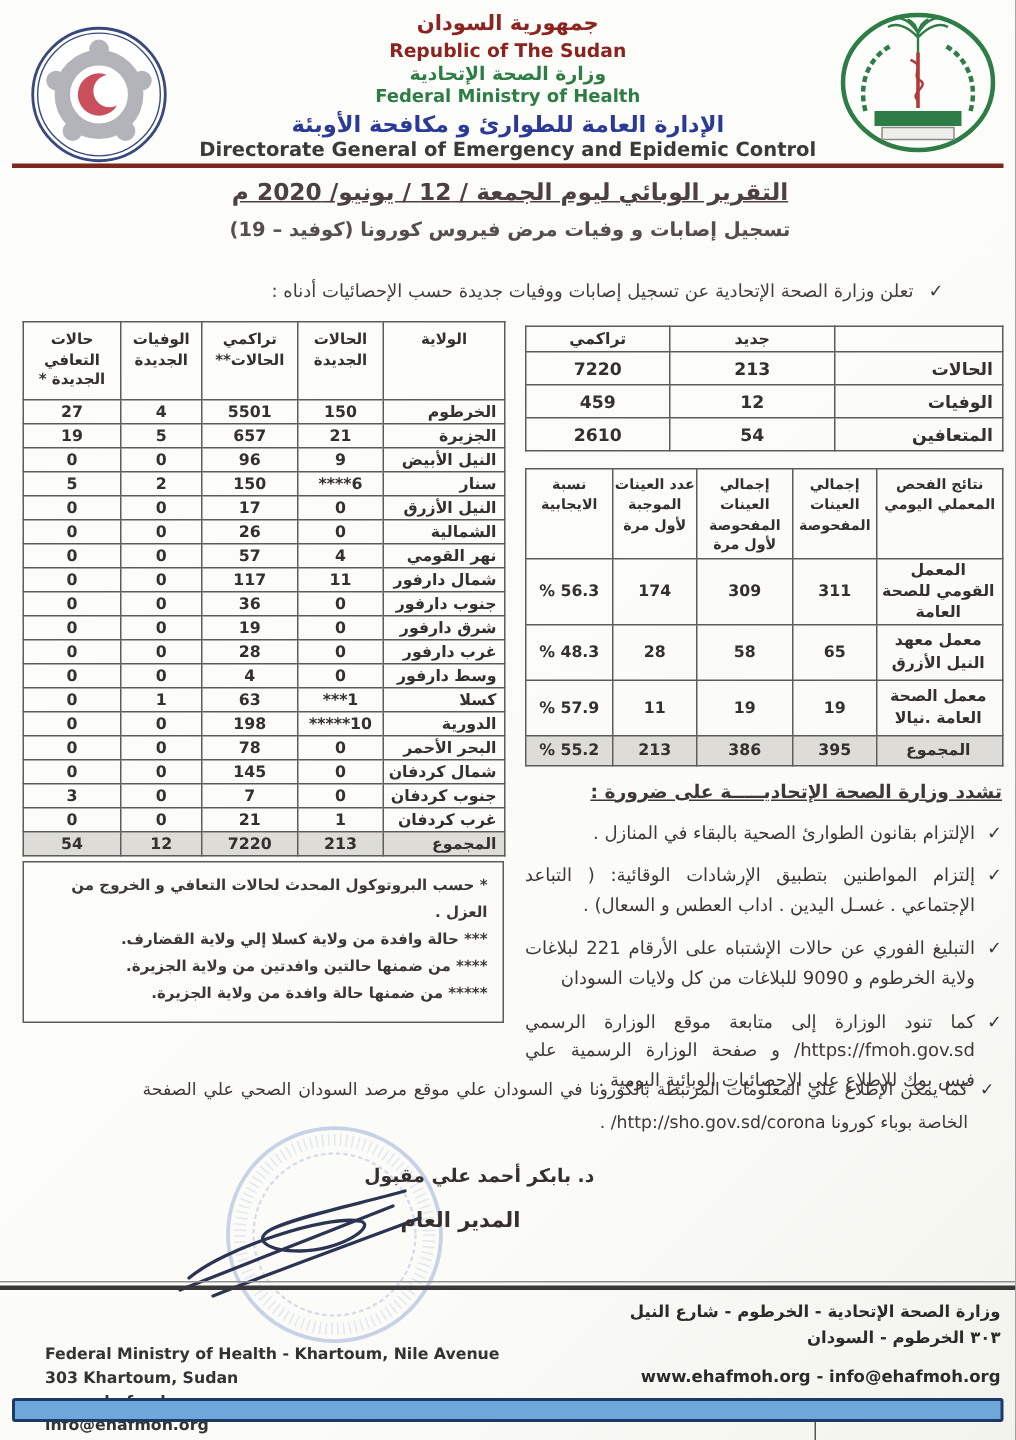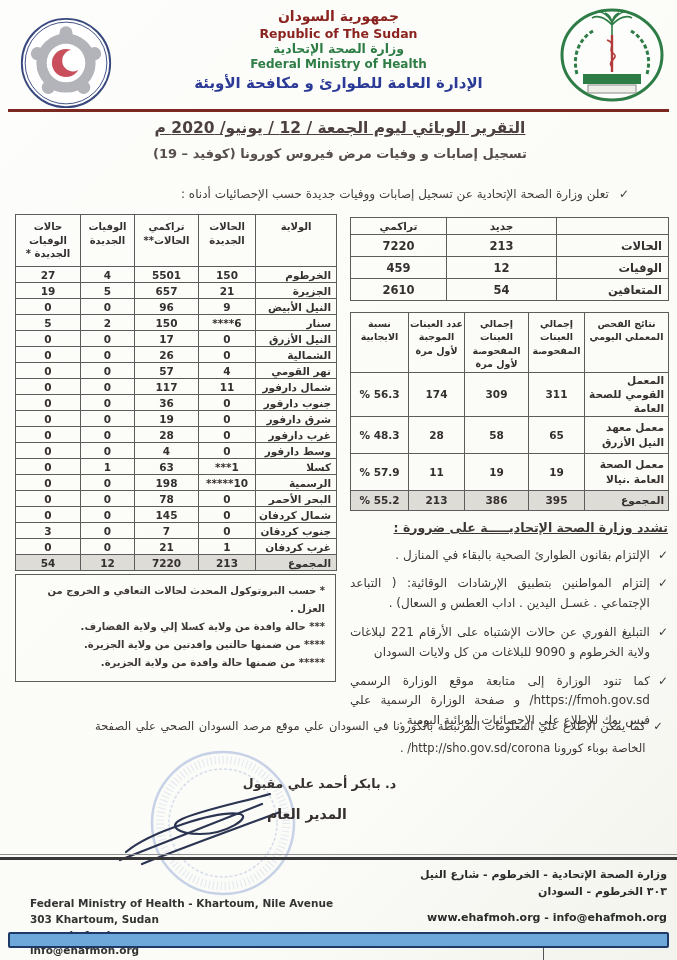"Directorate General of Emergency and" div.h-dir-en { html: none -> <div>Directorate General of Emergency and Epidemic Control</div> }
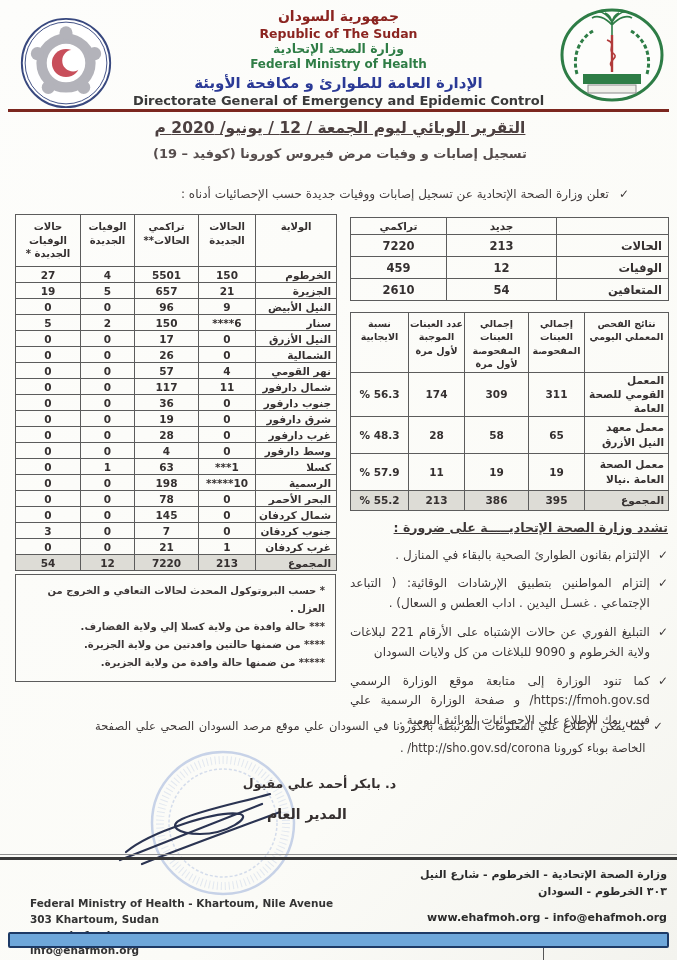"حالات الوفيات الجديدة *" th { text: الوفيات -> التعافي }
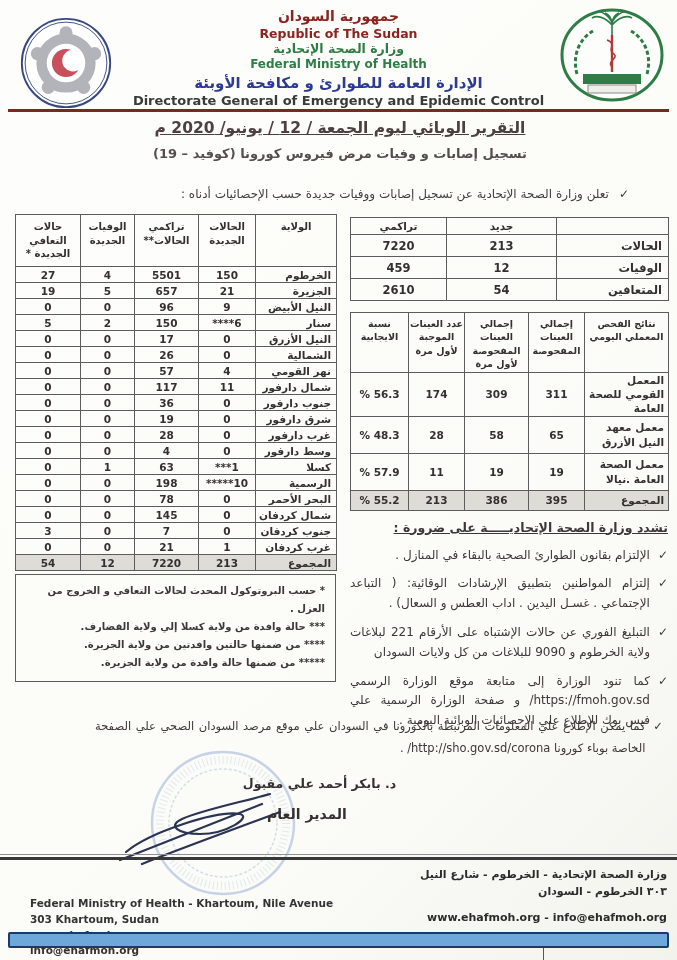"المعمل القومي للصحة العامة" .lab-table td:first-child { text-align: right -> none }
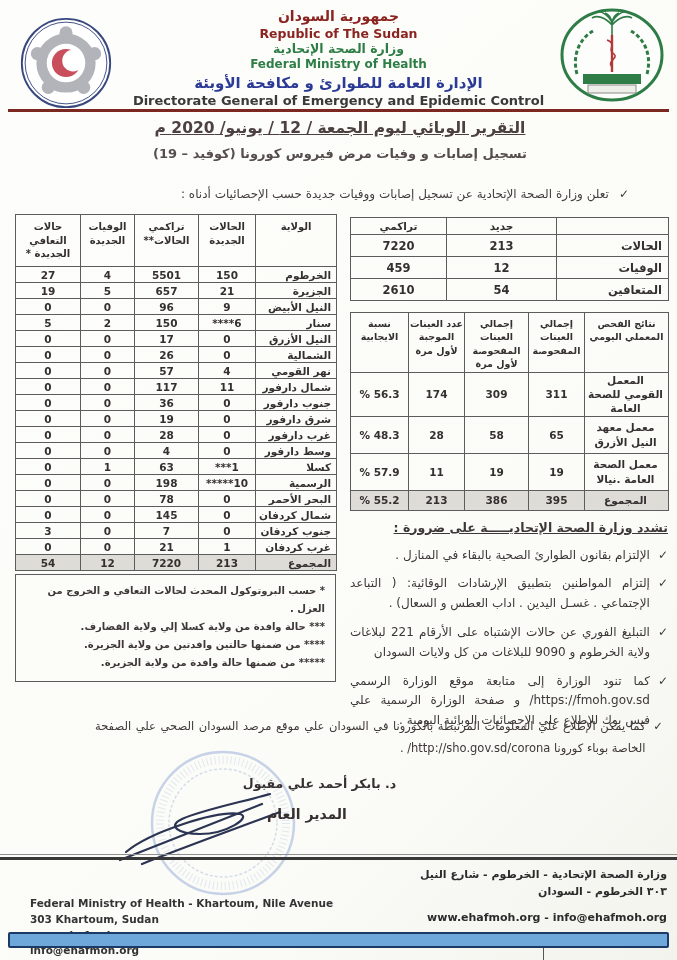"الرسمية" td { text: الرسمية -> الدورية }
